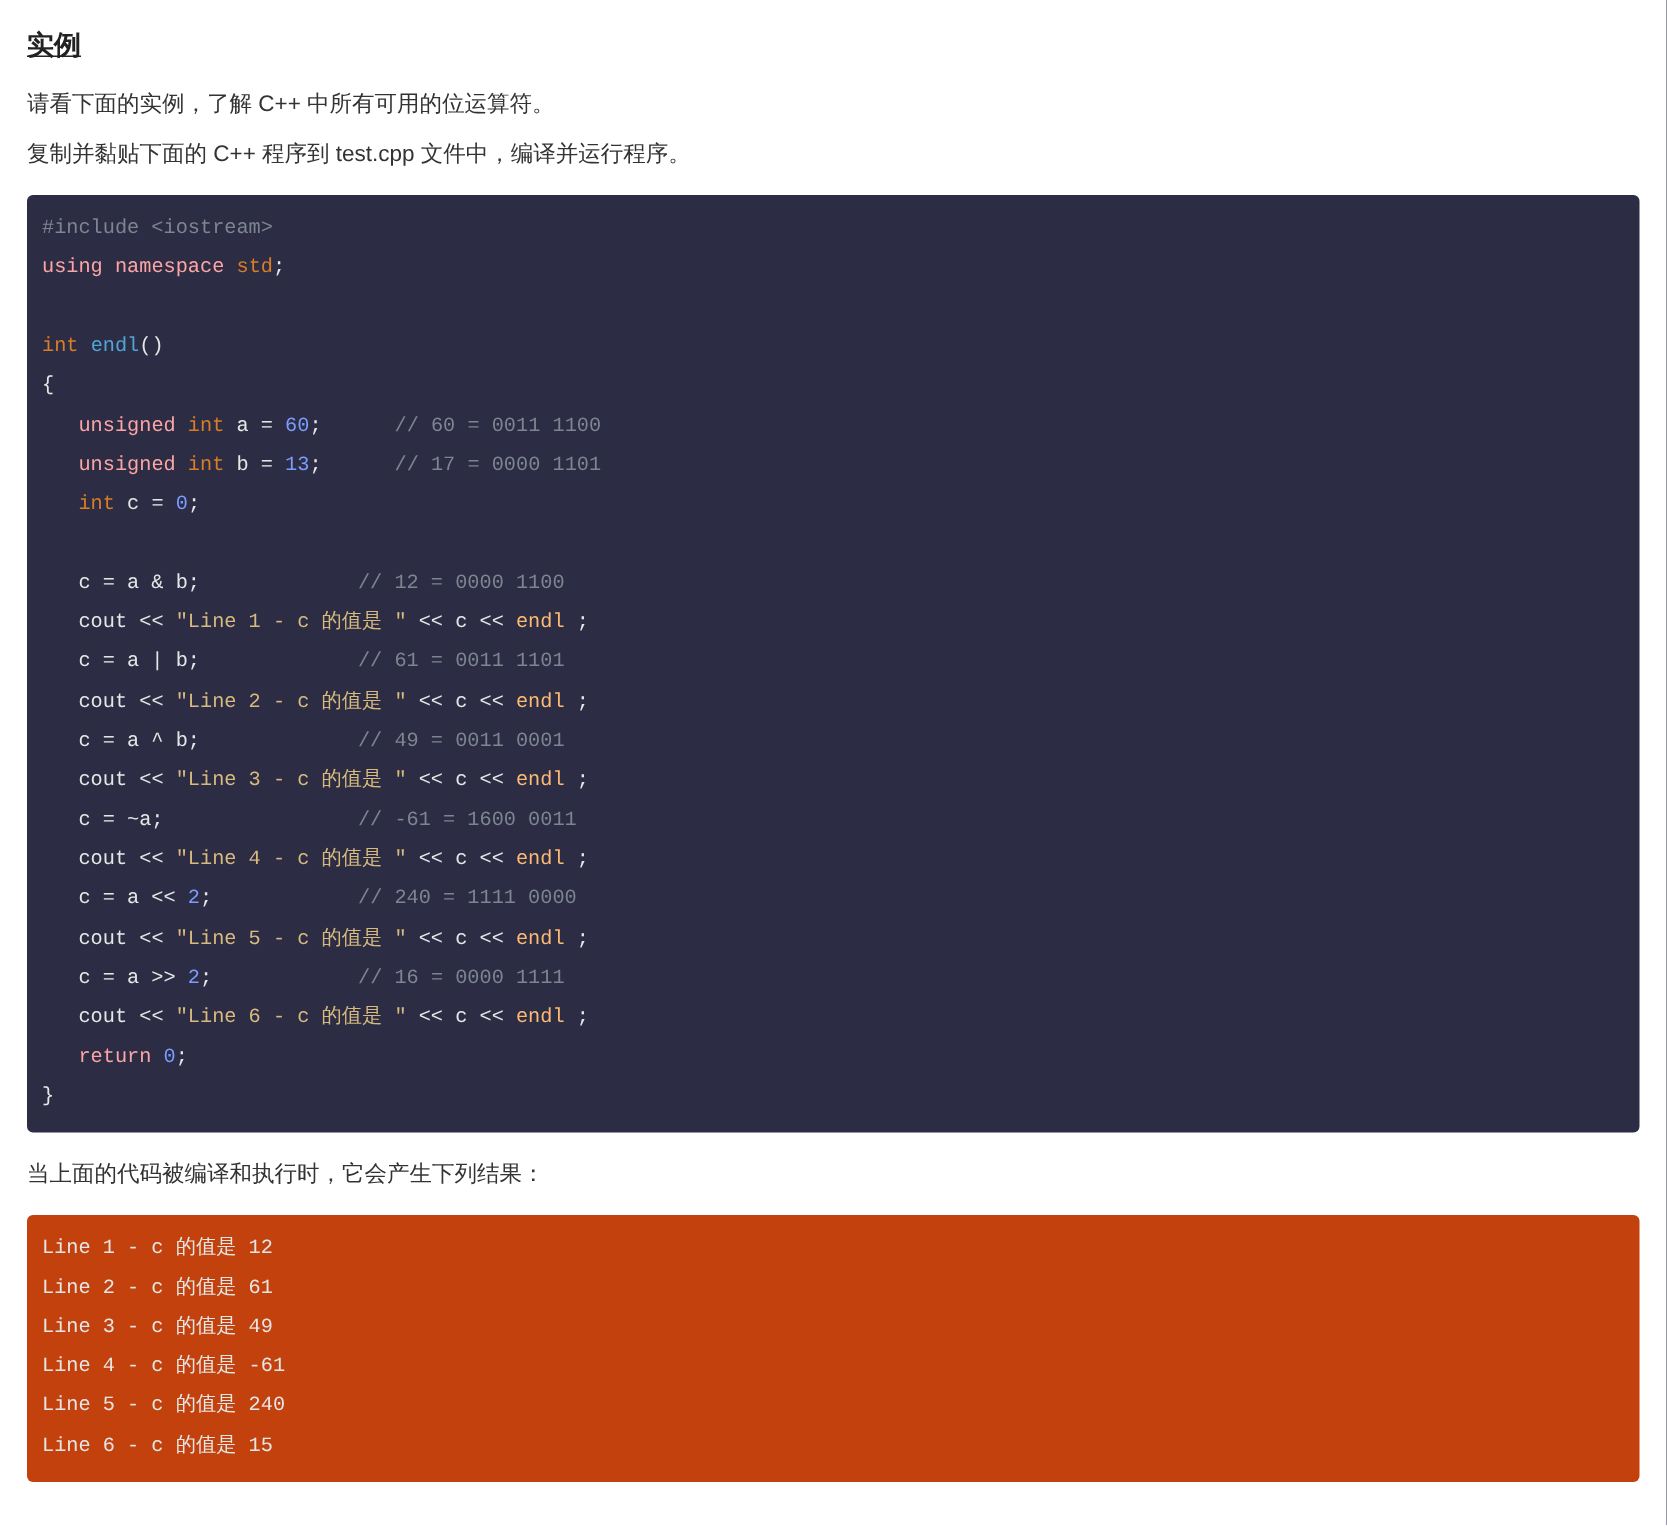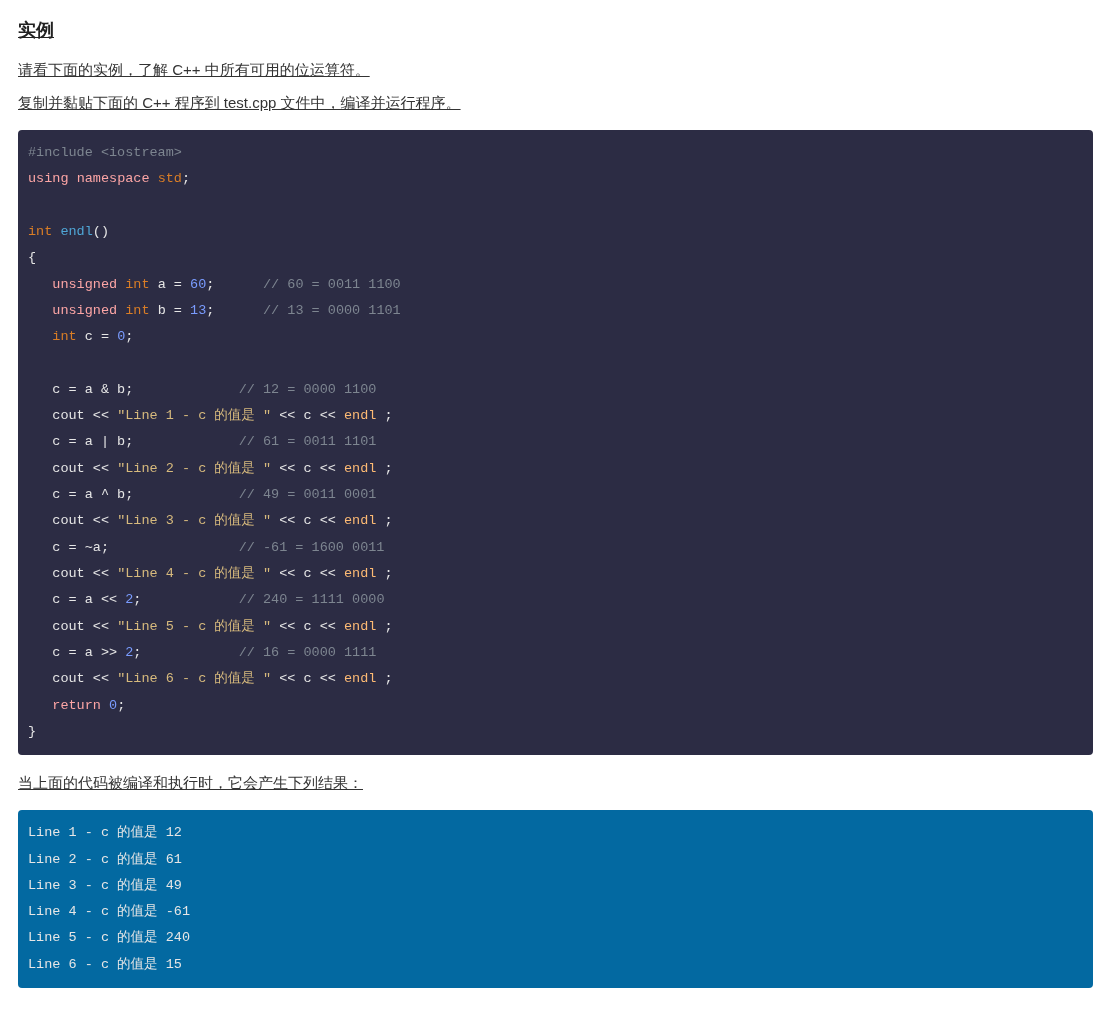"请看下面的实例，了解 C++ 中所有可用的位运算符。" p.prose { text-decoration: underline -> none }
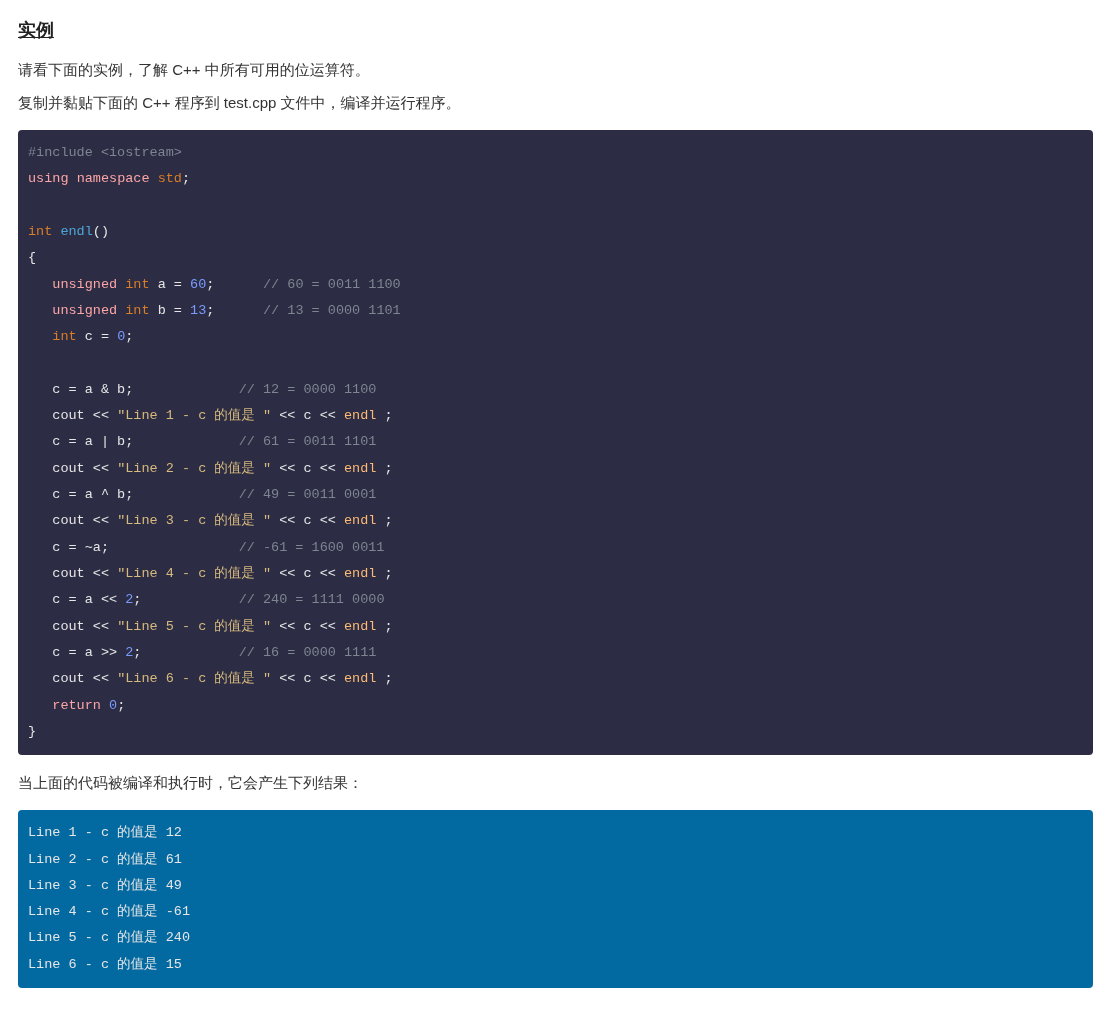"// 13 = 0000 1101" span.tok-comment { text: 13 -> 17 }
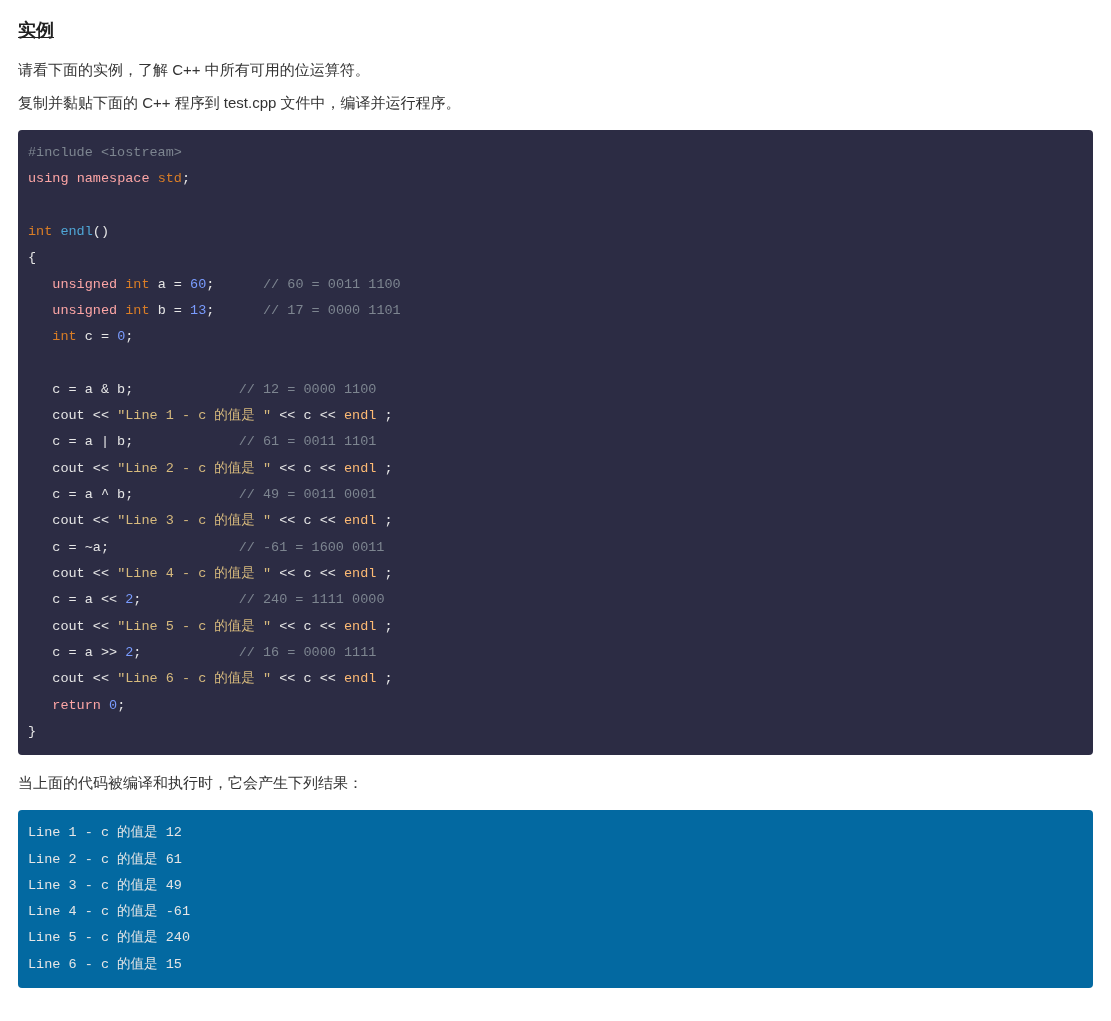"Line 1 - c 的值是" .outputblock { background: #0369a1 -> #c2410c }
